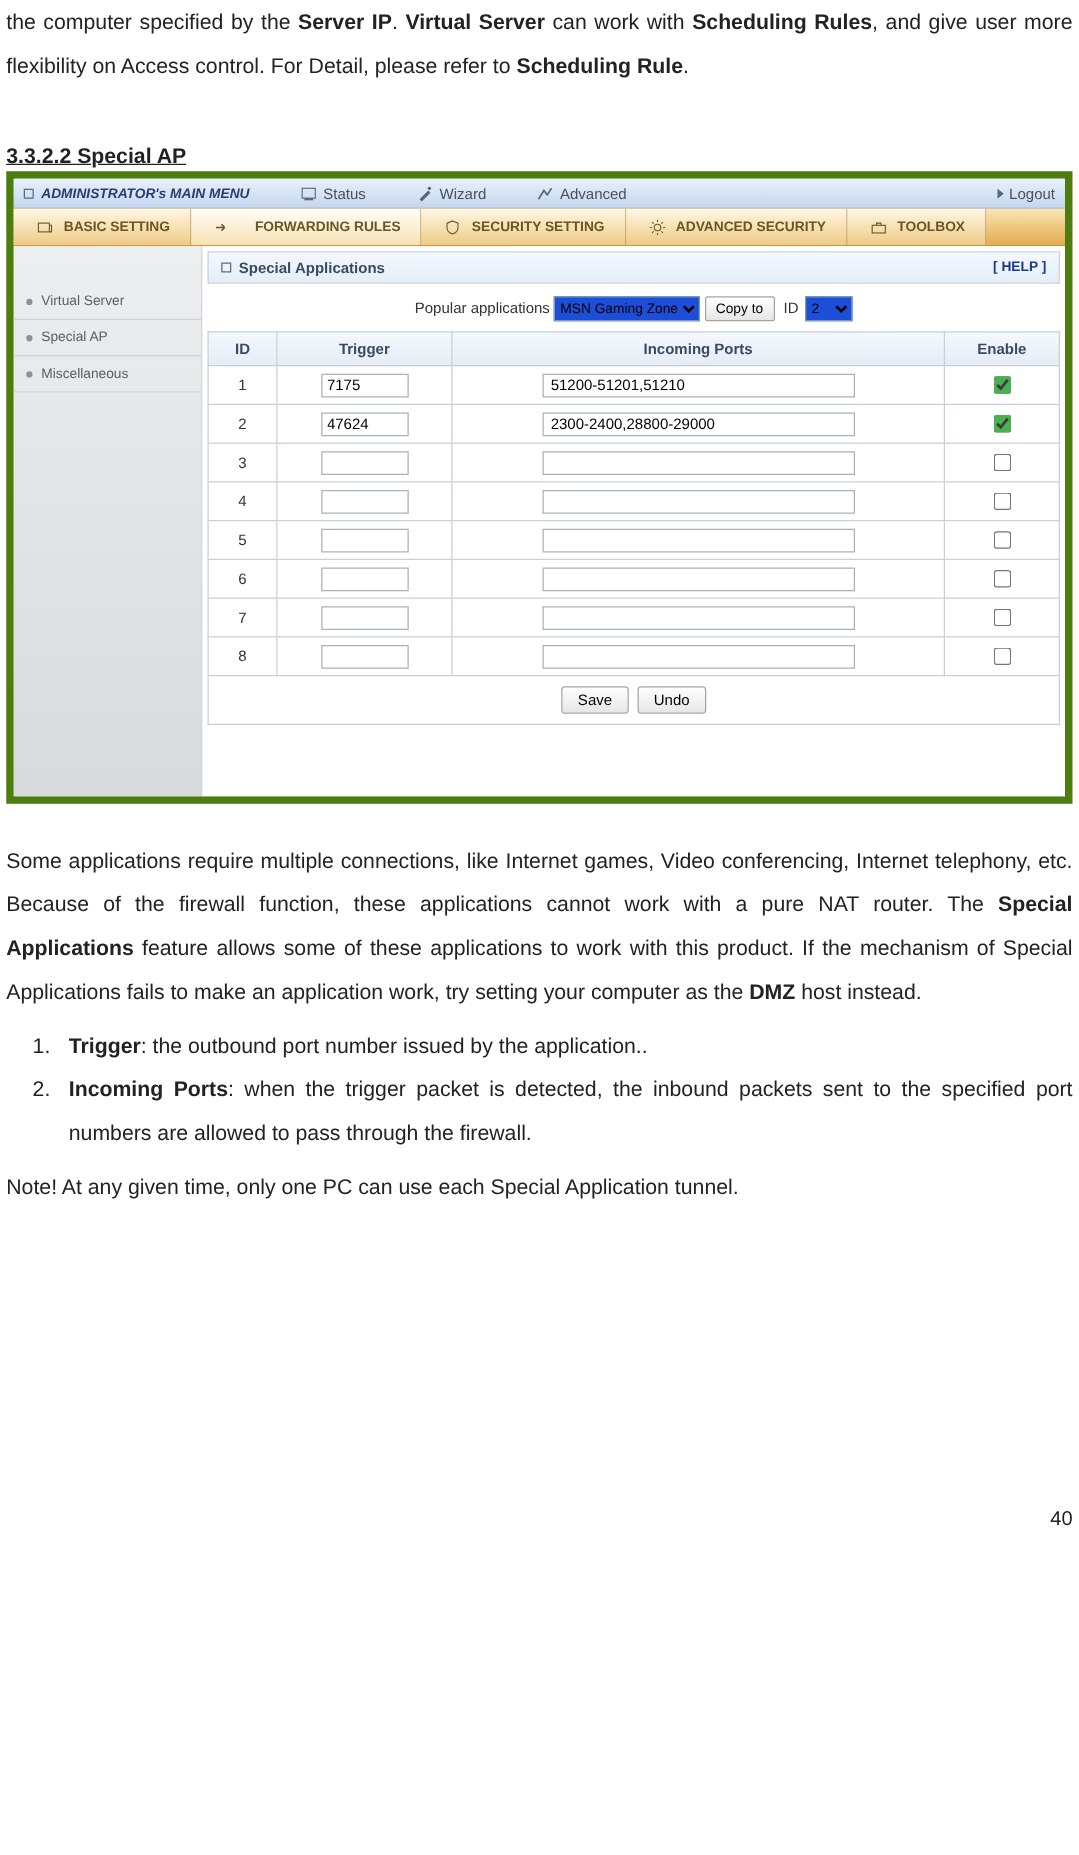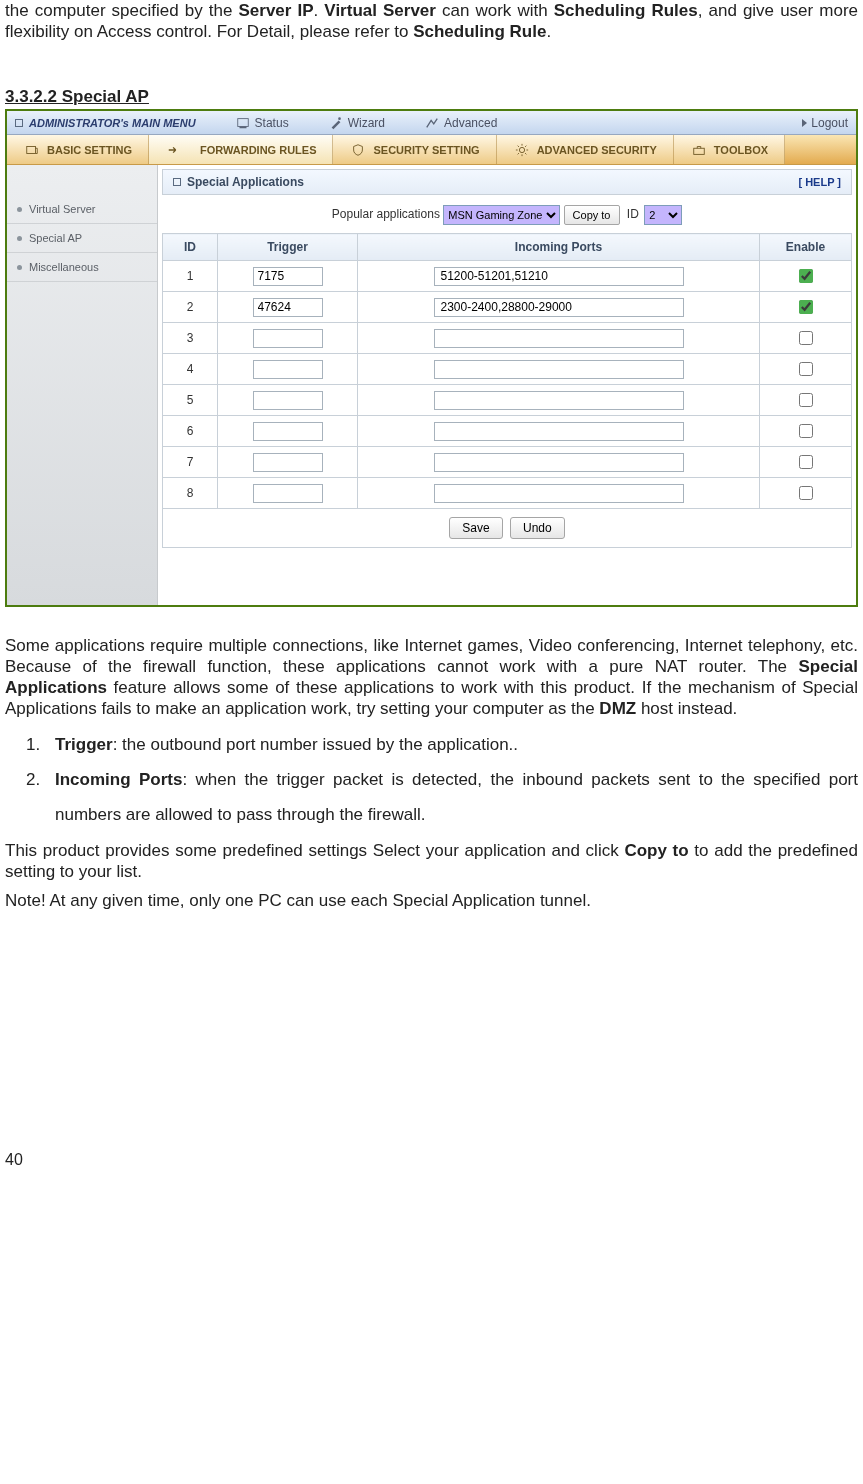"the computer specified by the" .body-text { line-height: 21px -> 35px }
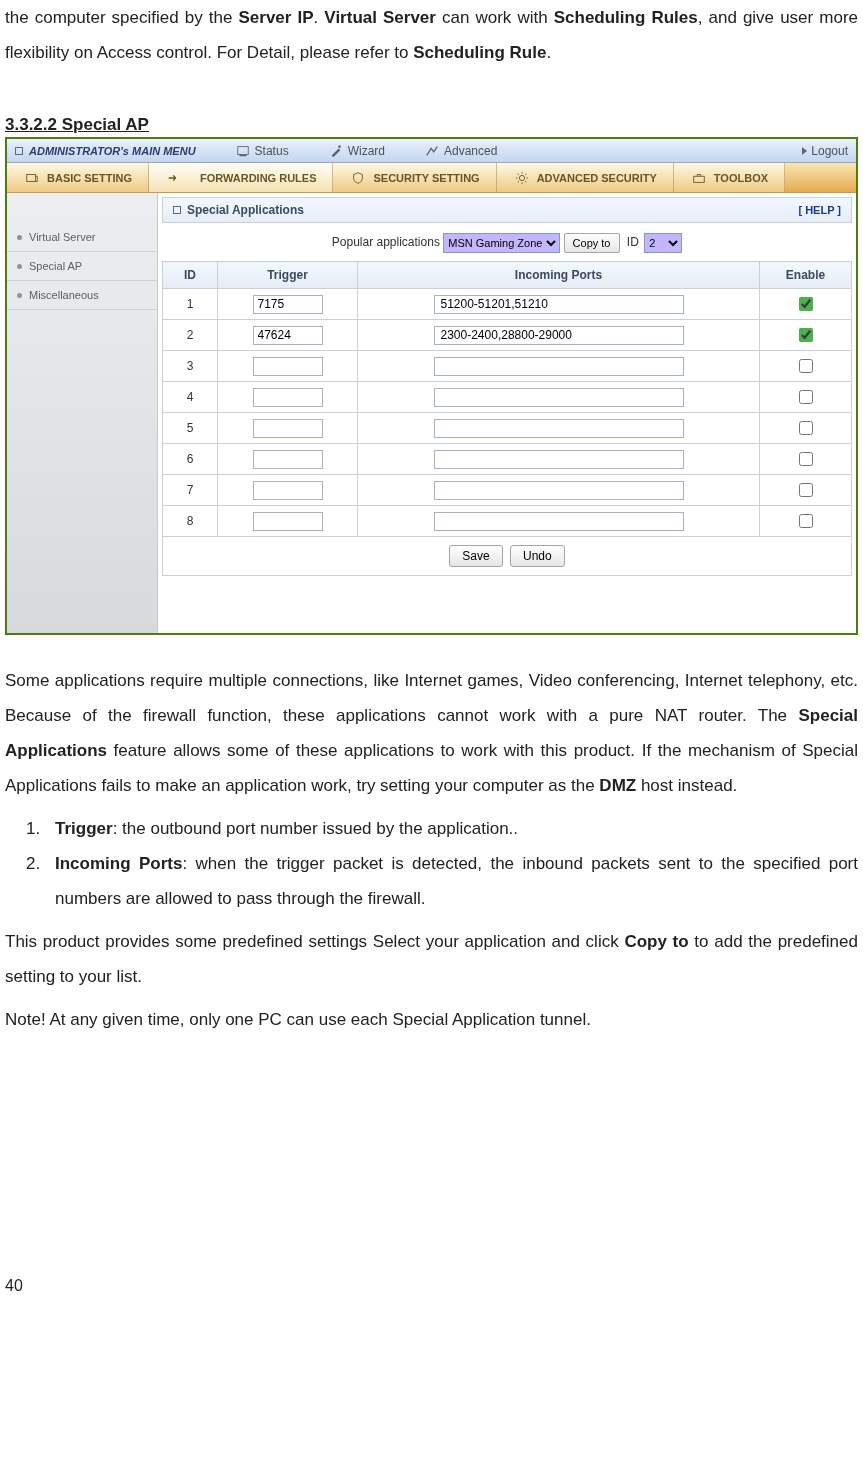"ADMINISTRATOR's MAIN MENU" .router-ui { border: 2px solid #4d7c0f -> 6px solid #4d7c0f }
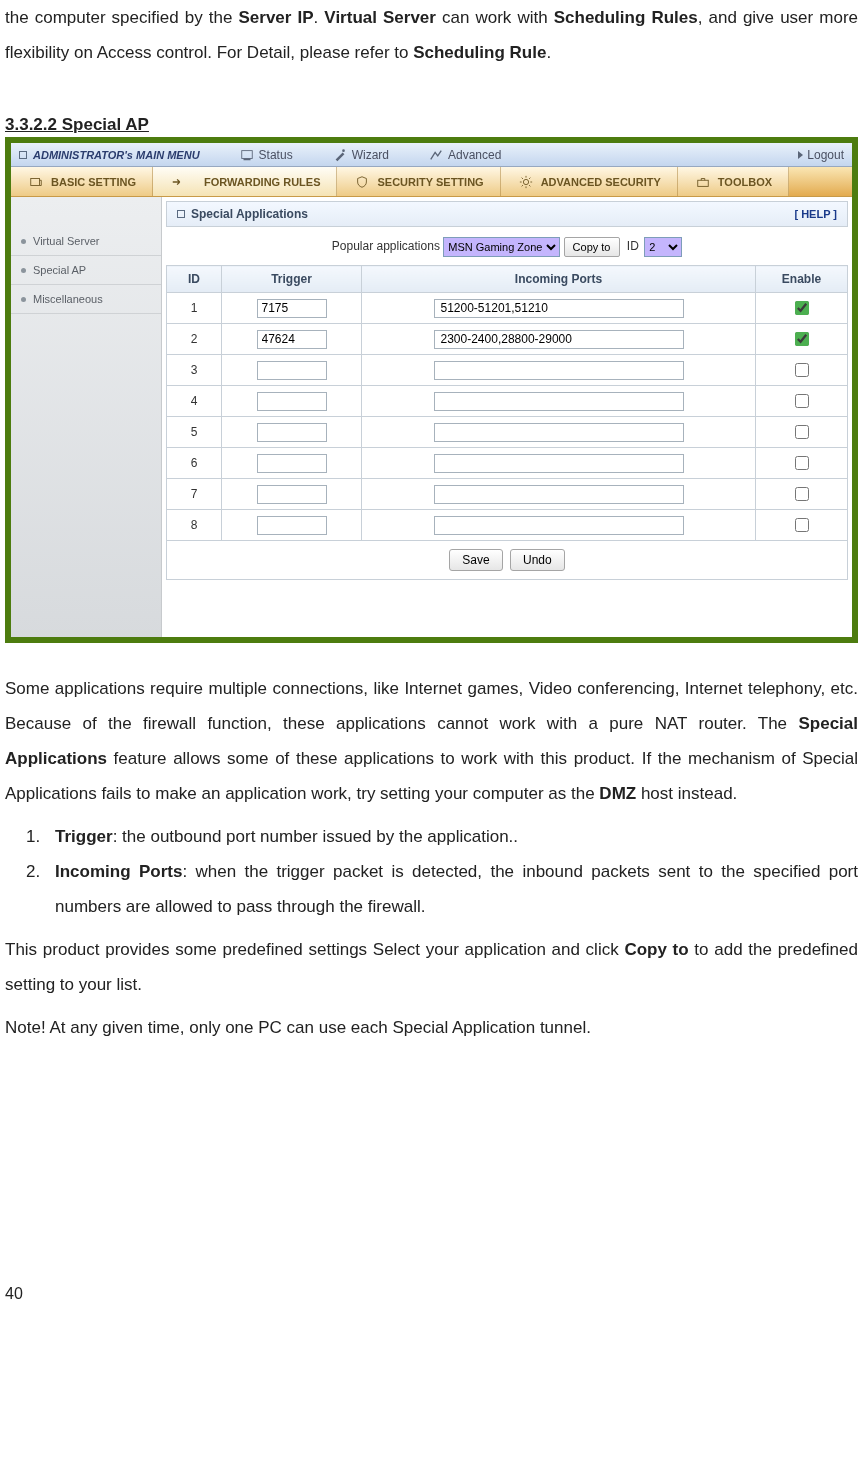"MSN Gaming Zone" .popapps select { background: #c4b5fd -> #1d4ed8 }
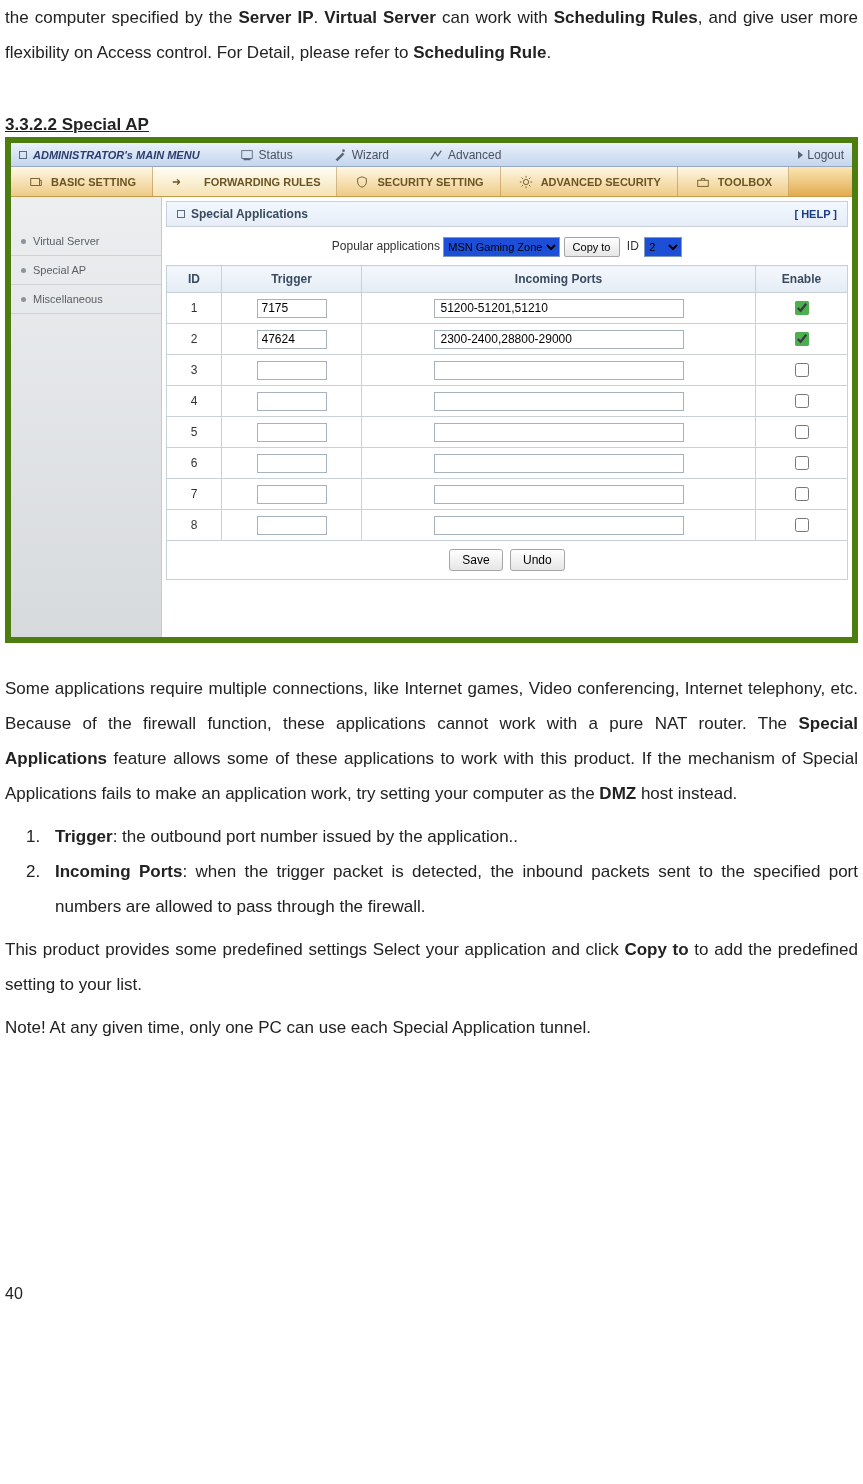"This product provides some predefined" p.body-text { html: <p> <span>This product provides some predefined settings Select your application and click </span><strong>Copy to</strong><span> to add the predefined setting to your list.</span> </p> -> none }
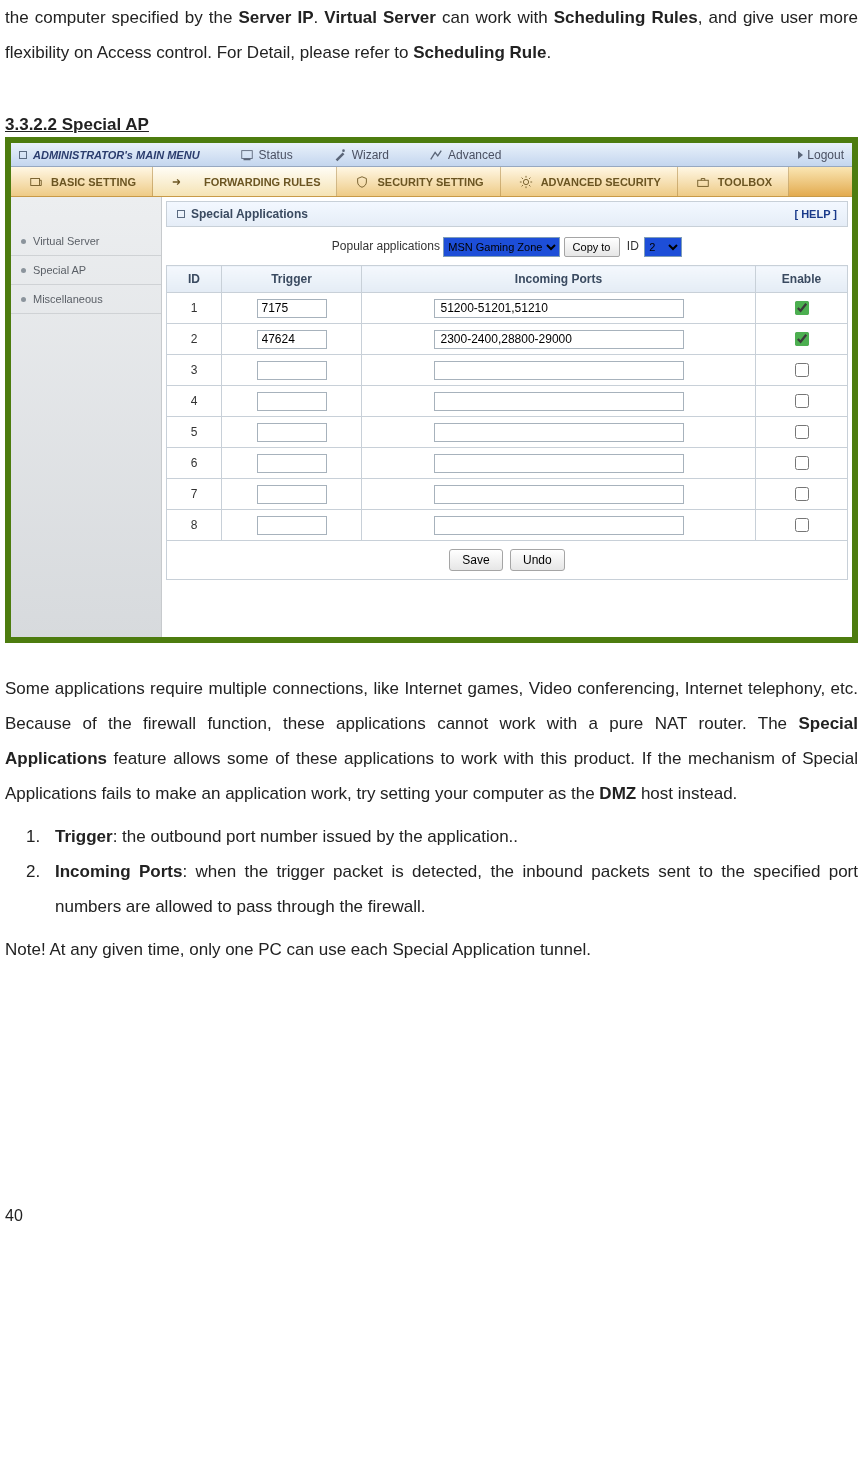"40" .page-num { text-align: left -> right }
